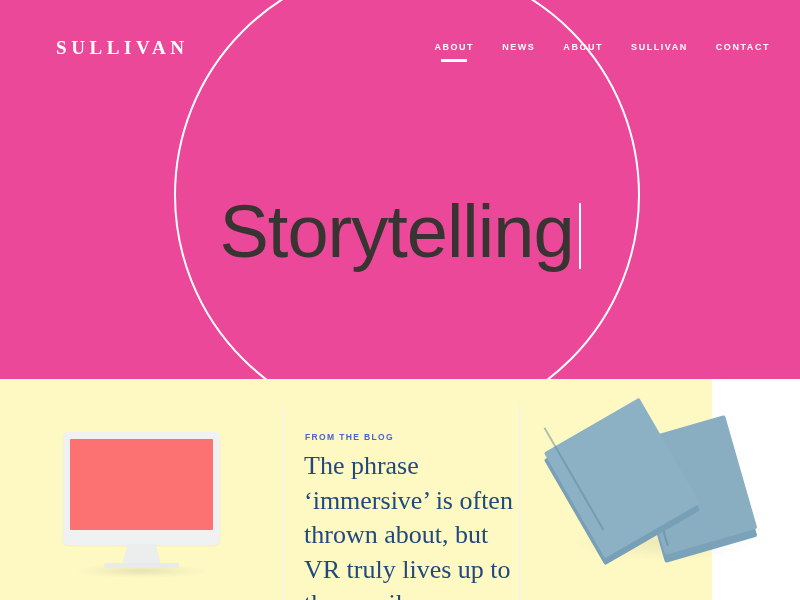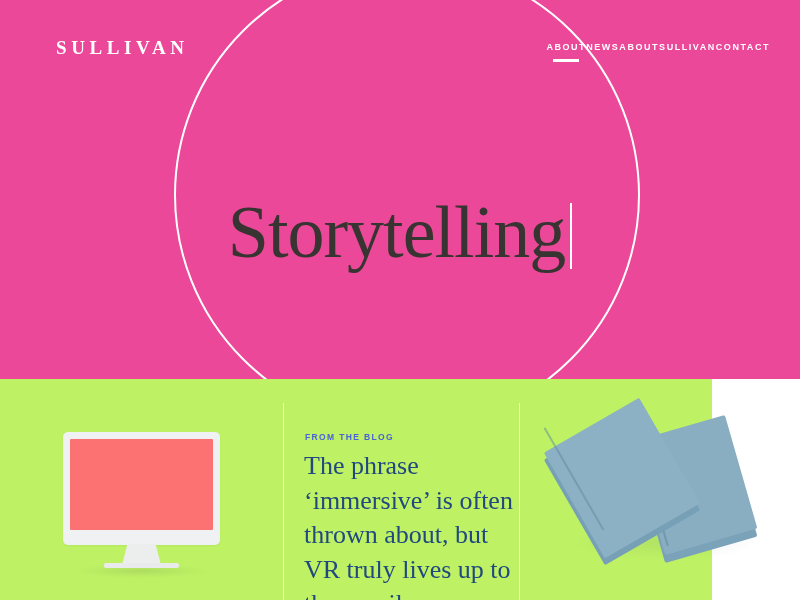"ABOUT" .nav { gap: none -> 28px }
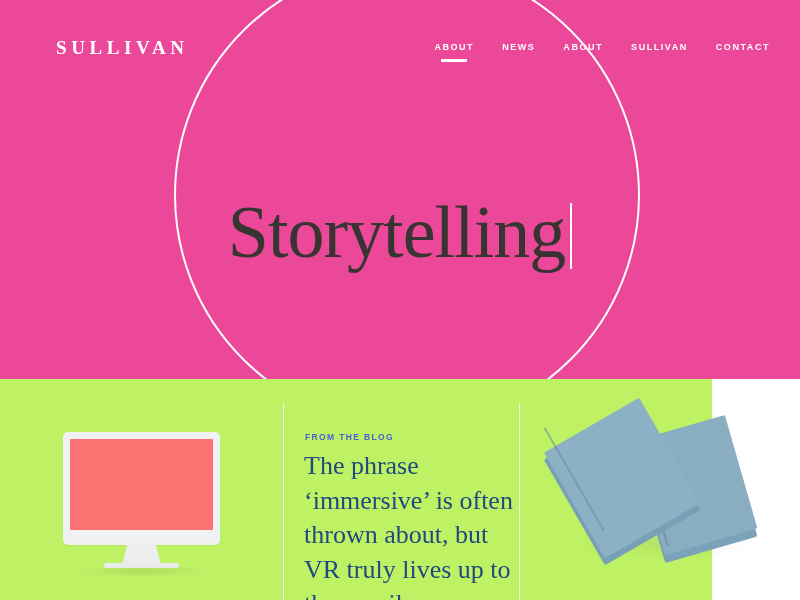"Storytelling" .hero-headline { font-family: Liberation Serif, serif -> none }
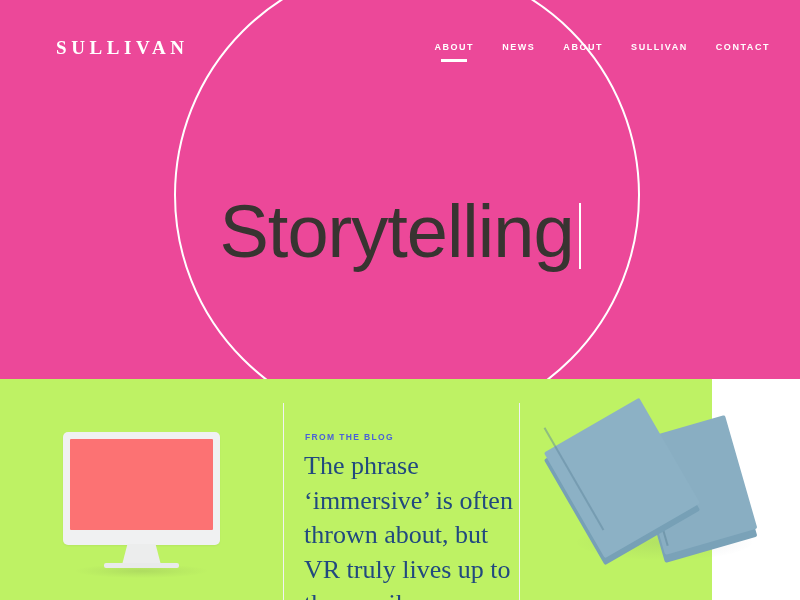"FROM THE BLOG" .panels { background: #bef264 -> #fef9c3 }
